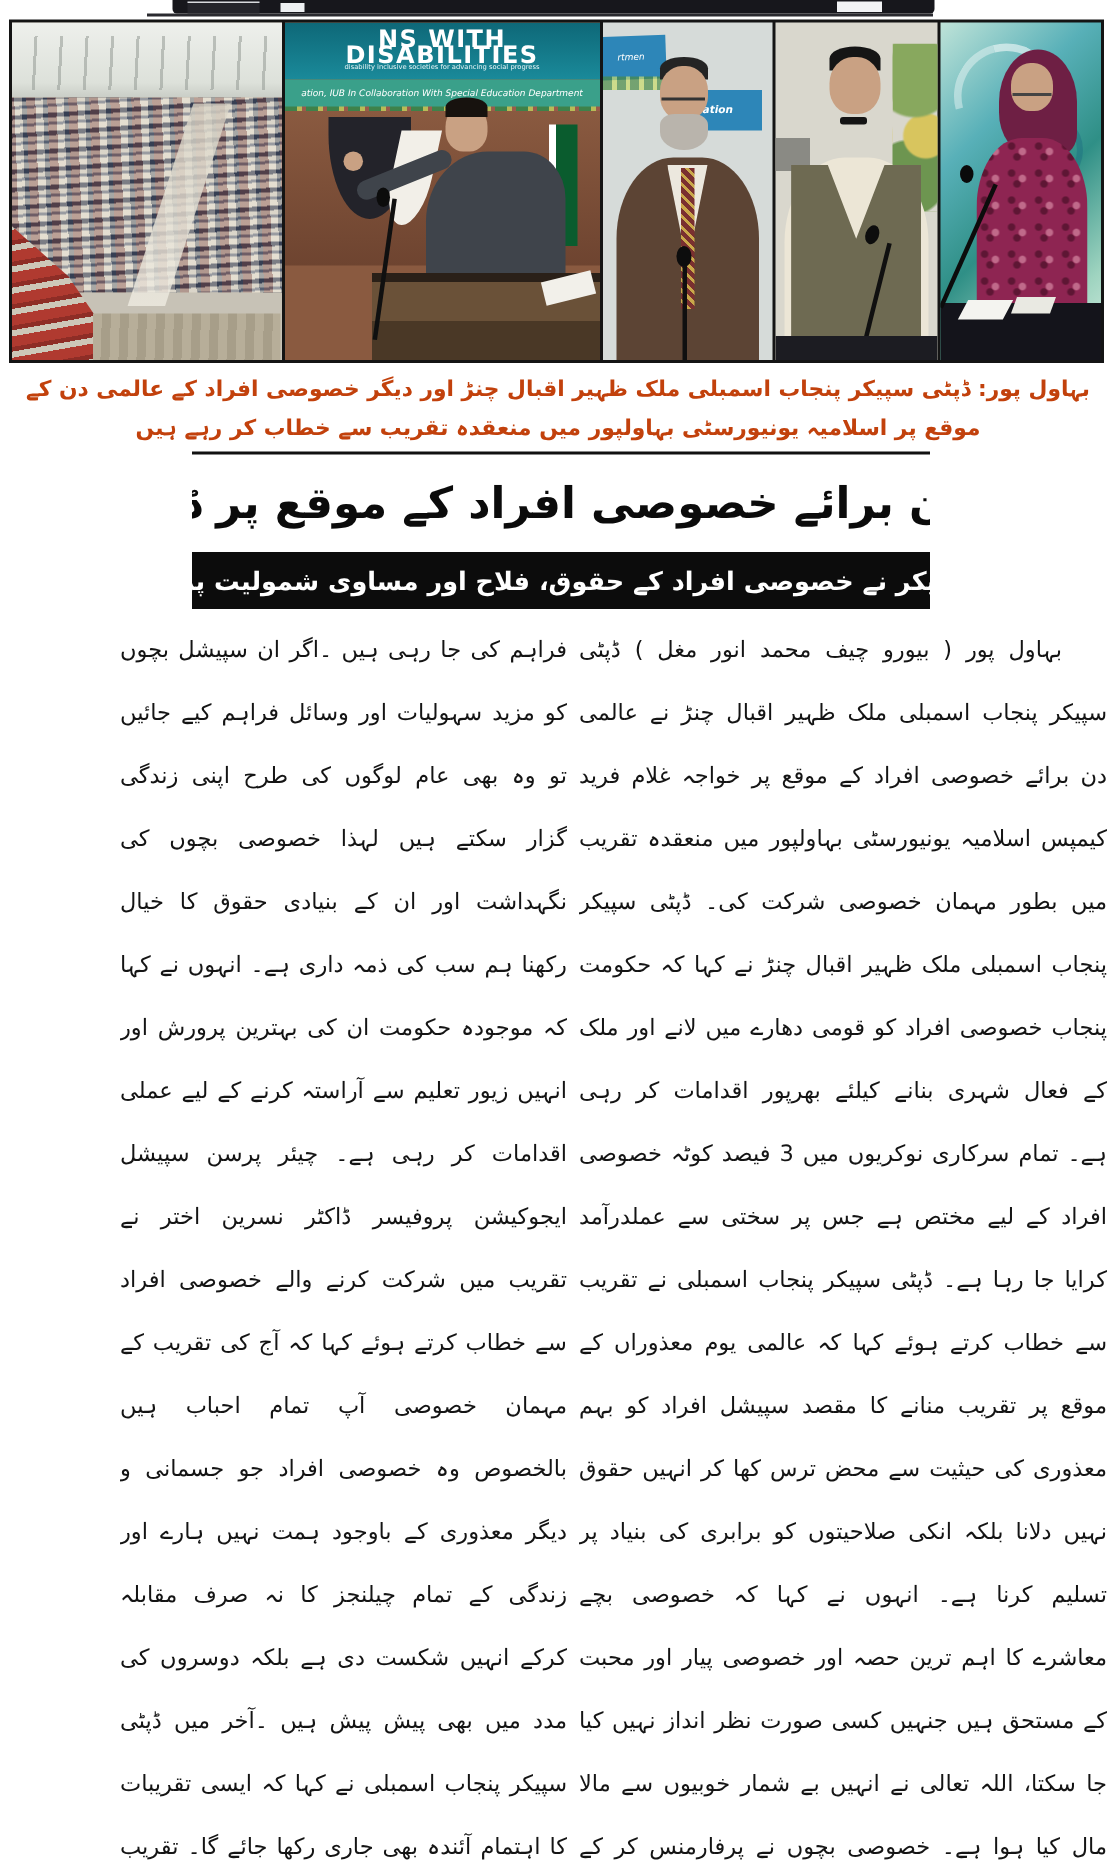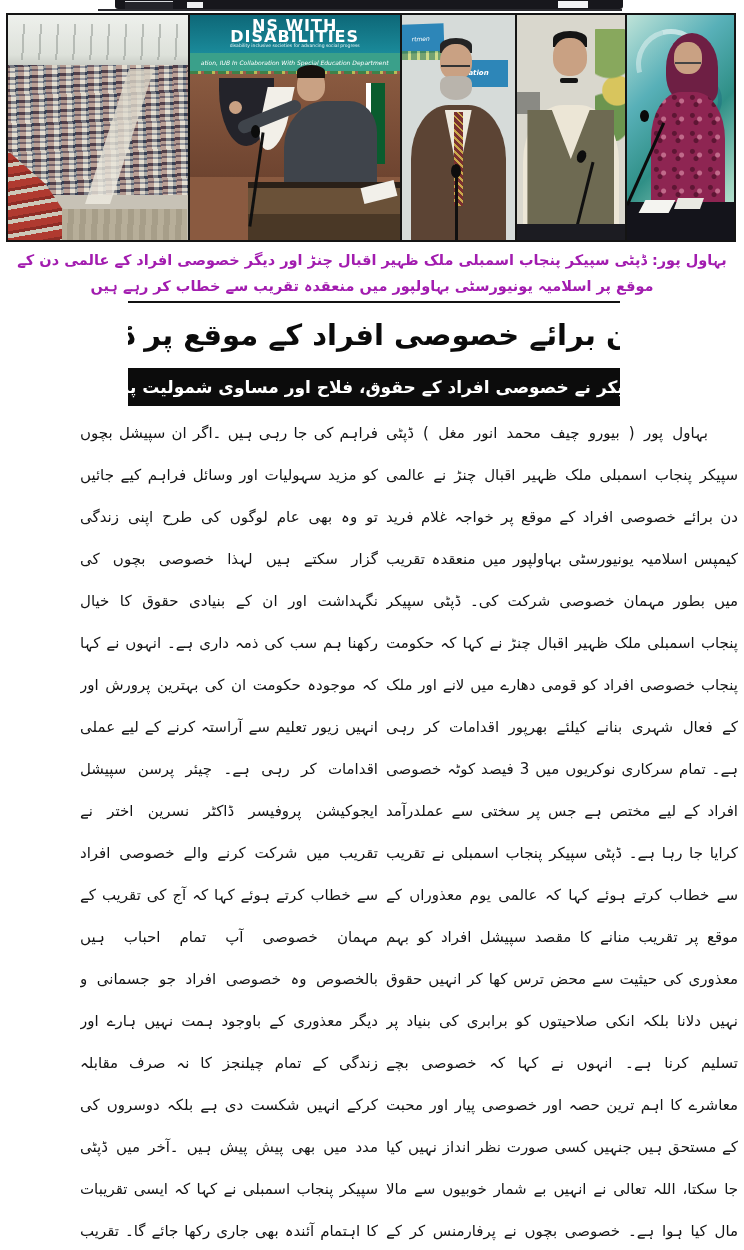"بہاول پور: ڈپٹی سپیکر پنجاب" .caption { color: #a21caf -> #c2410c }
